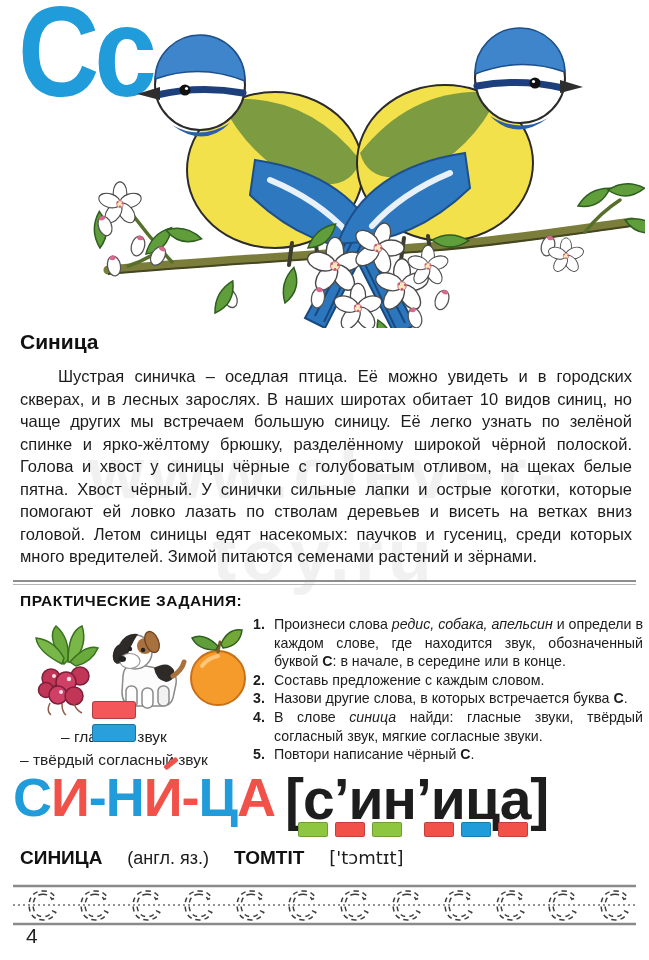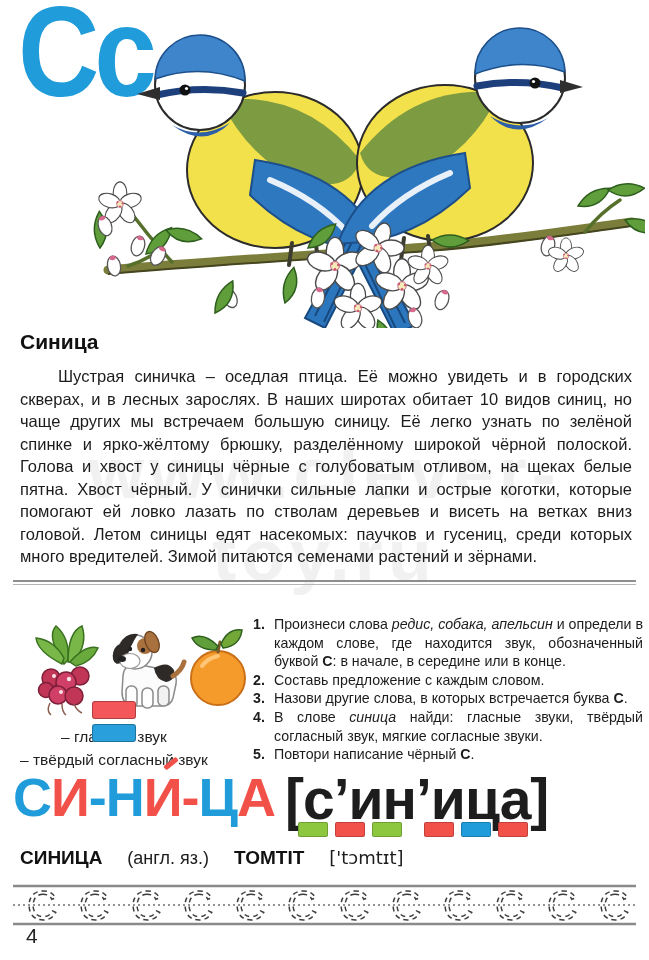"ПРАКТИЧЕСКИЕ ЗАДАНИЯ:" div.tasks-heading { html: none -> <div>ПРАКТИЧЕСКИЕ ЗАДАНИЯ:</div> }
